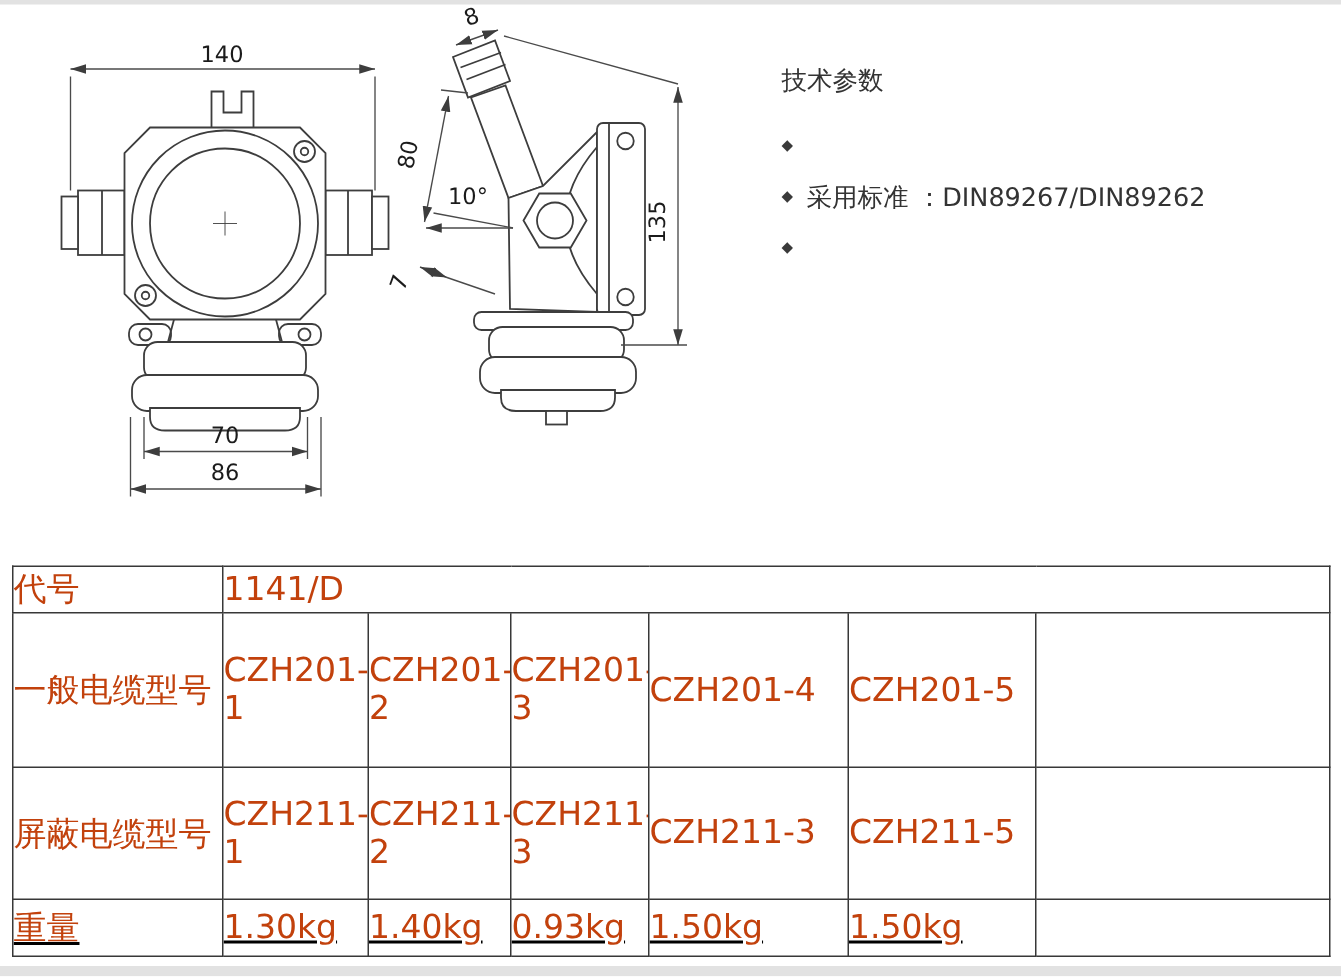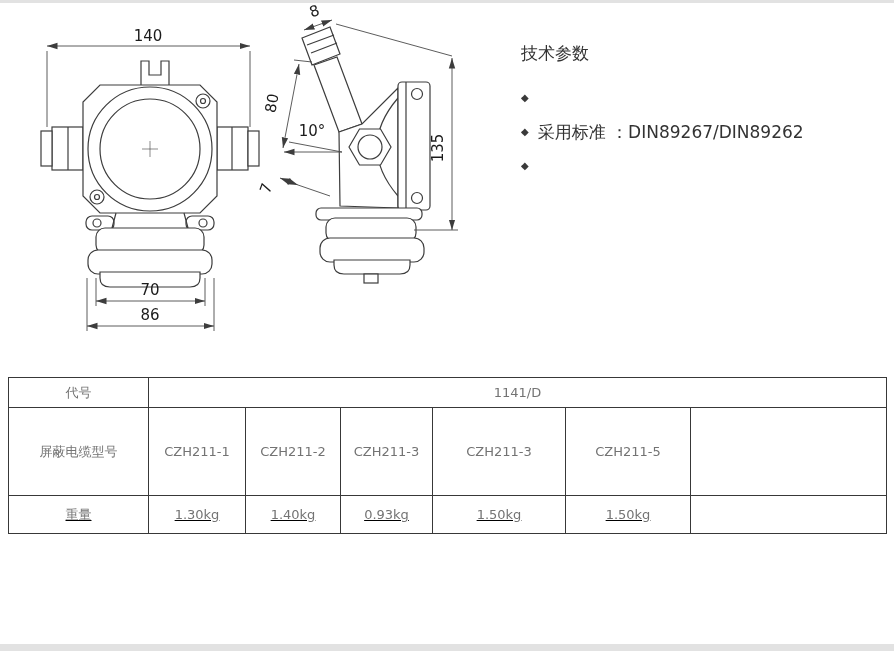"代号" table.spec-table td { color: #737373 -> #c2410c; font-size: 13px -> 22px; text-align: center -> none }
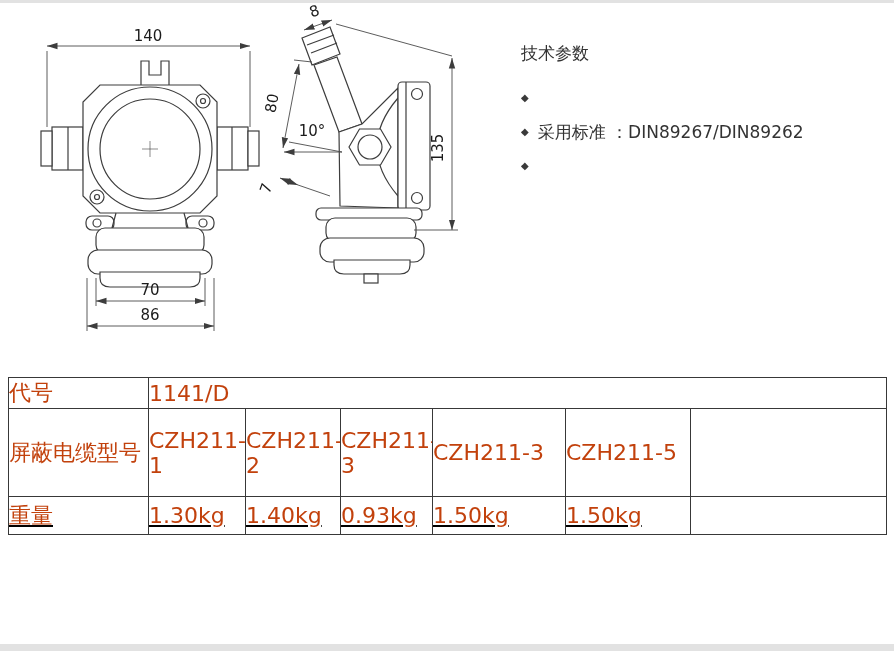"一般电缆型号" tr.r2 { html: none -> <tr> <td>一般电缆型号</td> <td>CZH201-1</td> <td>CZH201-2</td> <td>CZH201-3</td> <td>CZH201-4</td> <td>CZH201-5</td> <td></td> </tr> }
